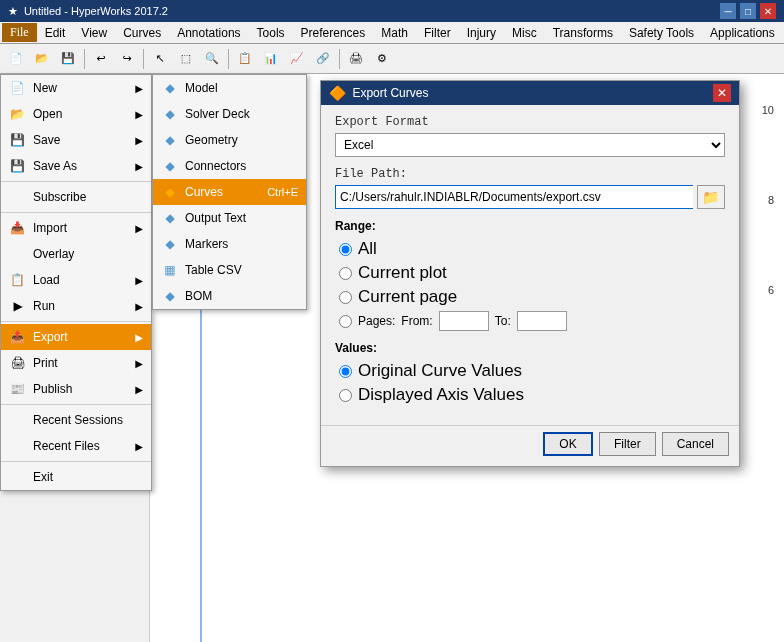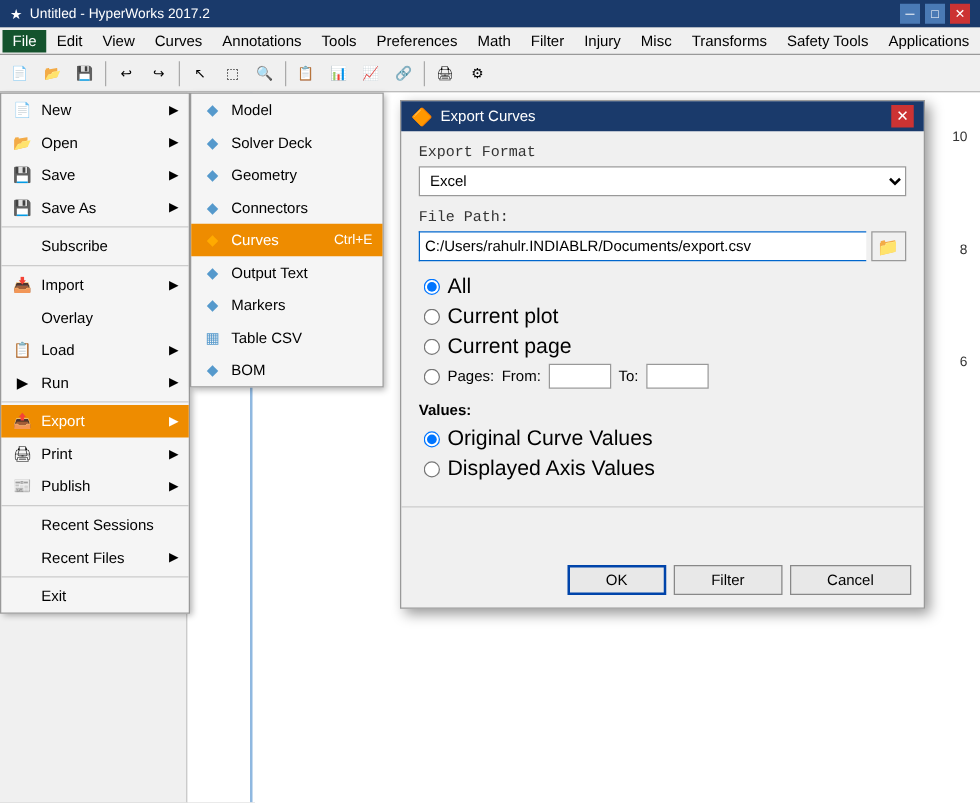"File" .menu-item.active { background: #14532d -> #a16207; font-family: none -> Liberation Serif, serif }
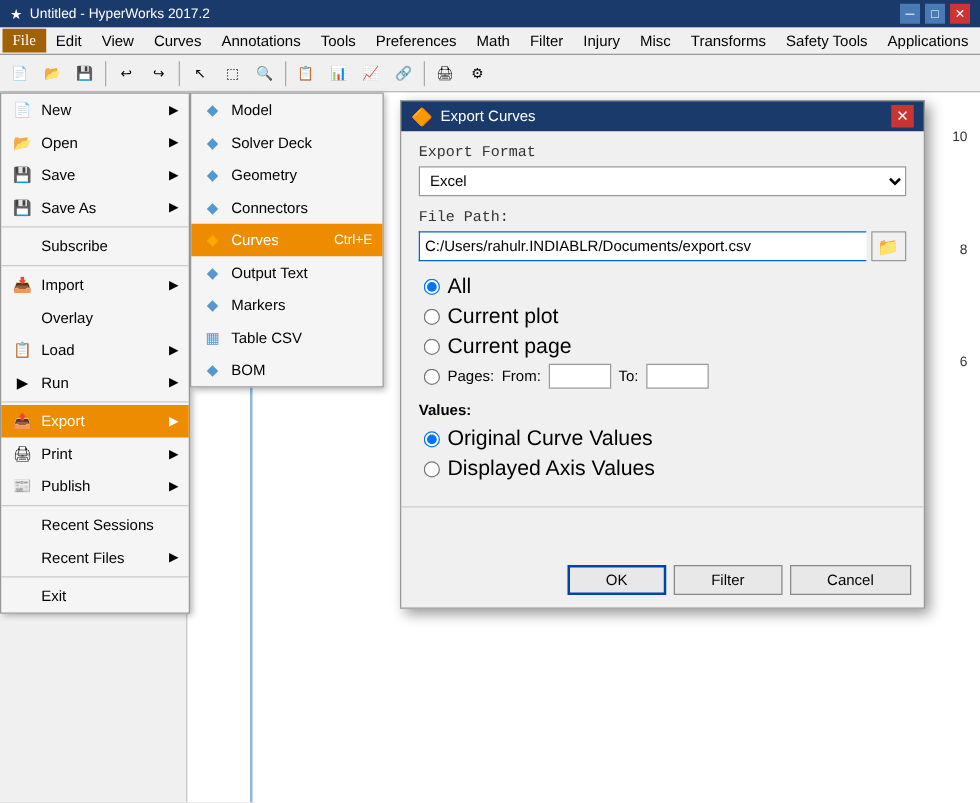"Range:" div.dialog-section-label { html: none -> <div>Range:</div> }
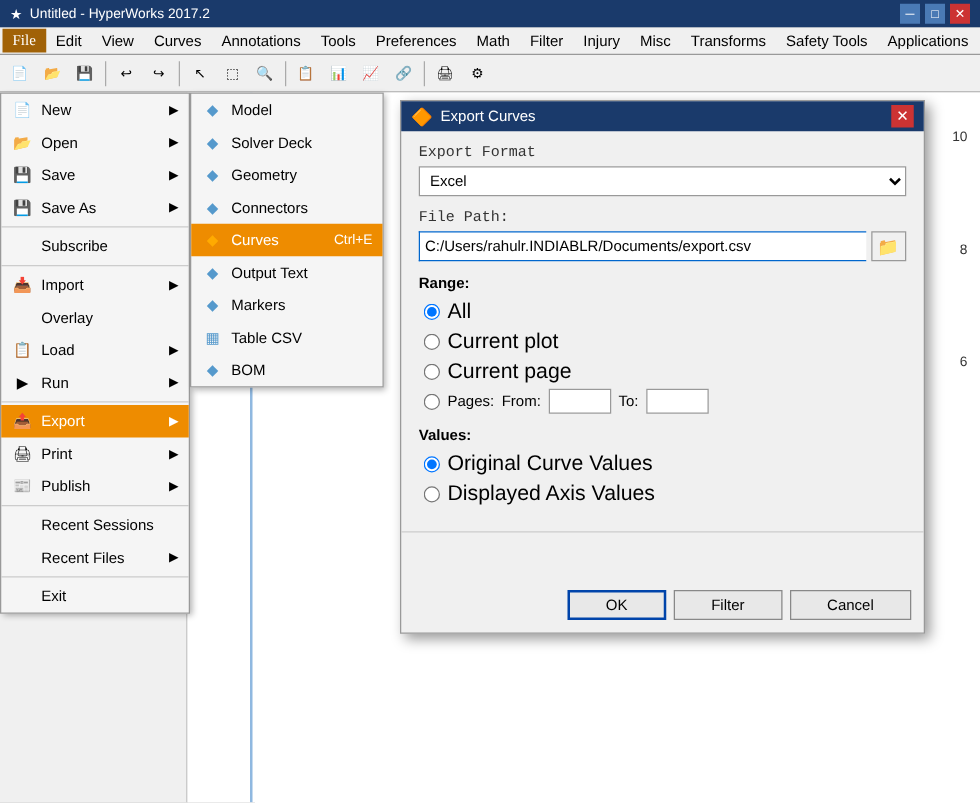"OK" .dialog-btn { margin-top: 40px -> none; padding: 3px 29px -> 3px 14px }
